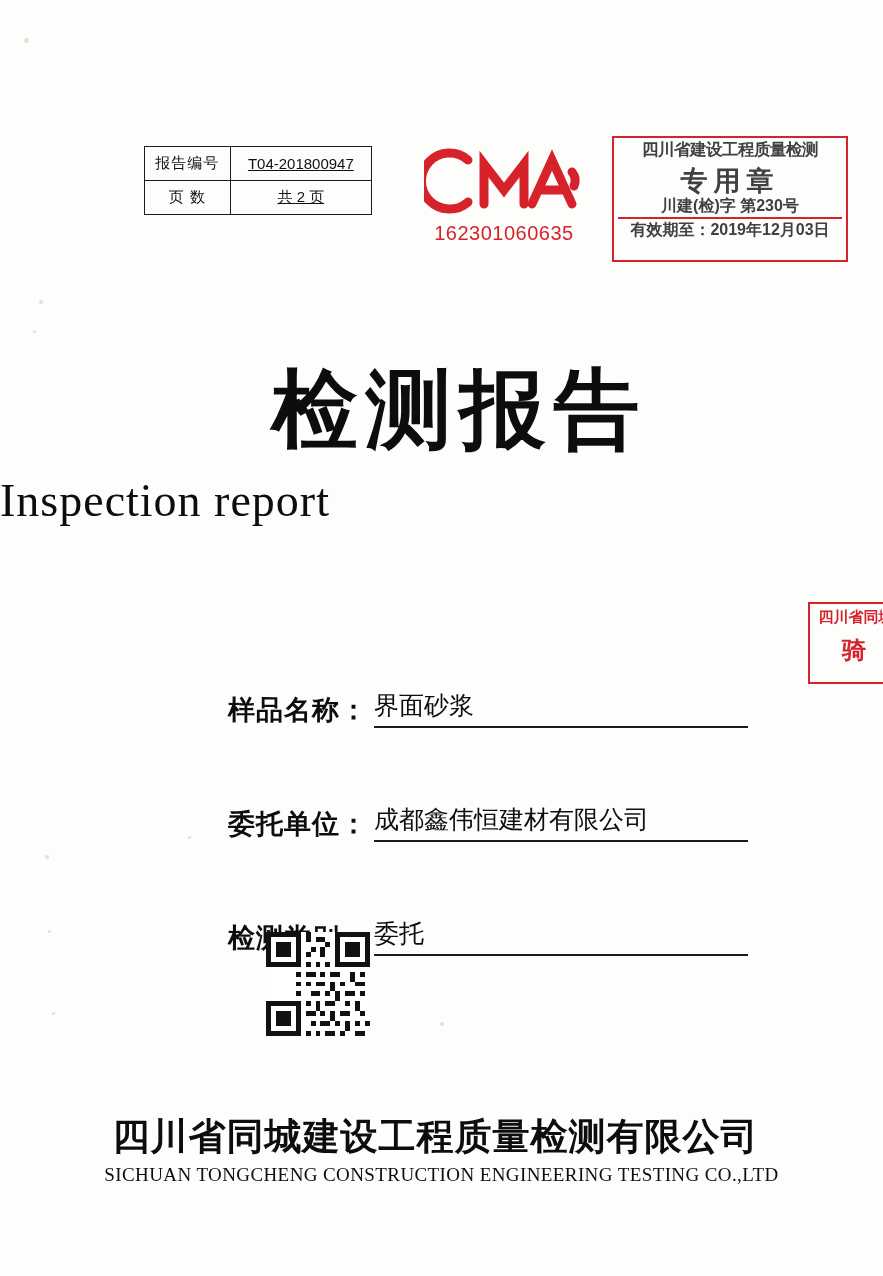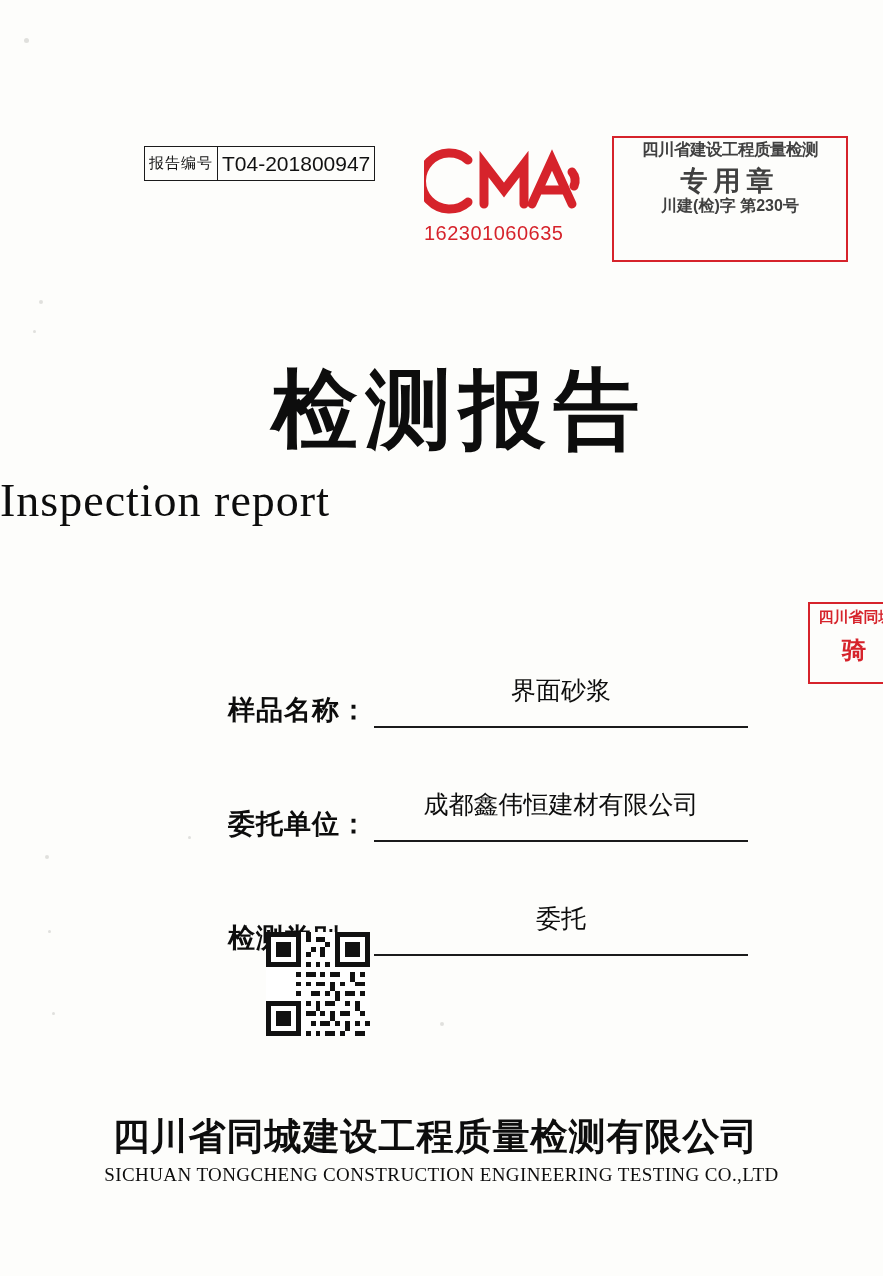"T04-201800947" .hdr-table td.val { font-size: 21px -> 15px; text-decoration: none -> underline }
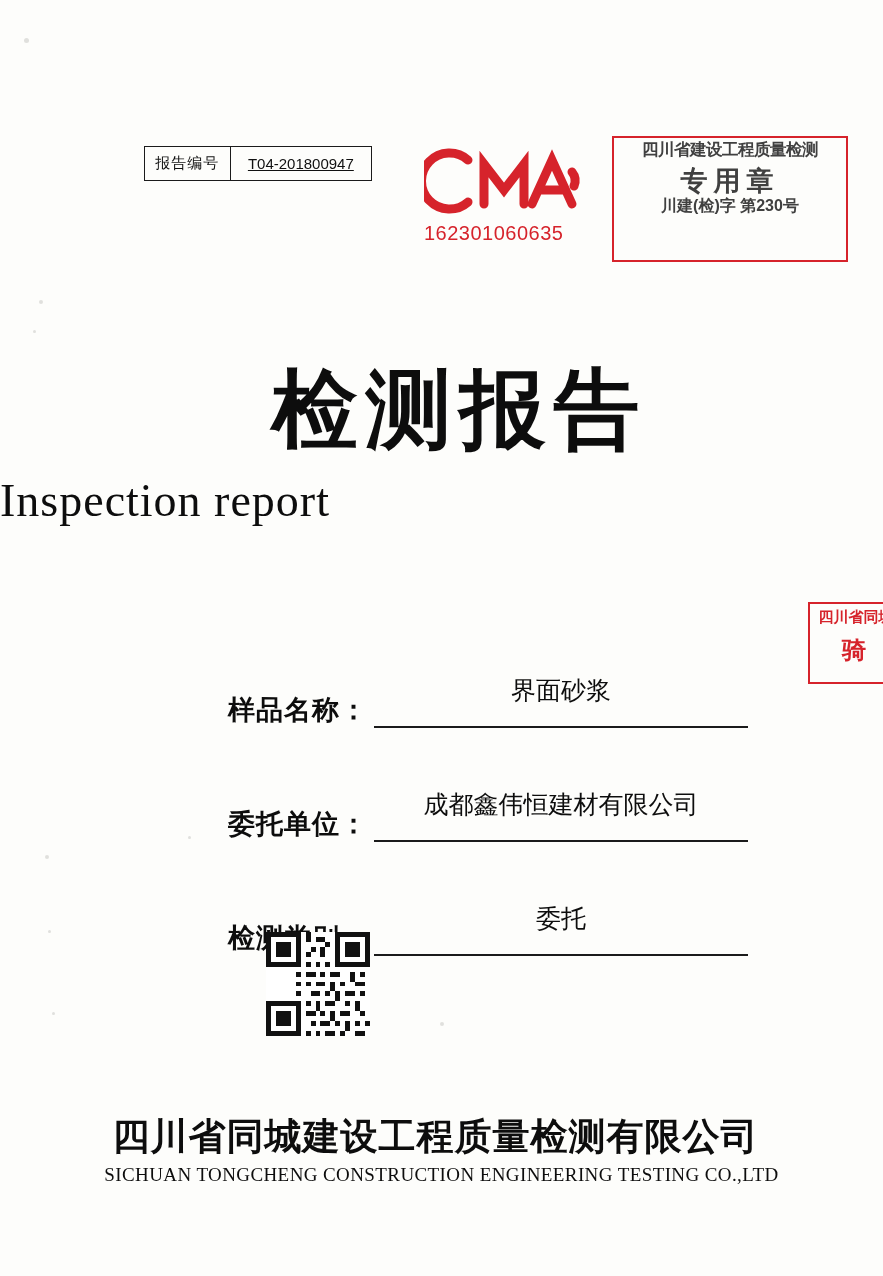"页 数" tr { html: none -> <tr> <td>页 数</td> <td>共 2 页</td> </tr> }
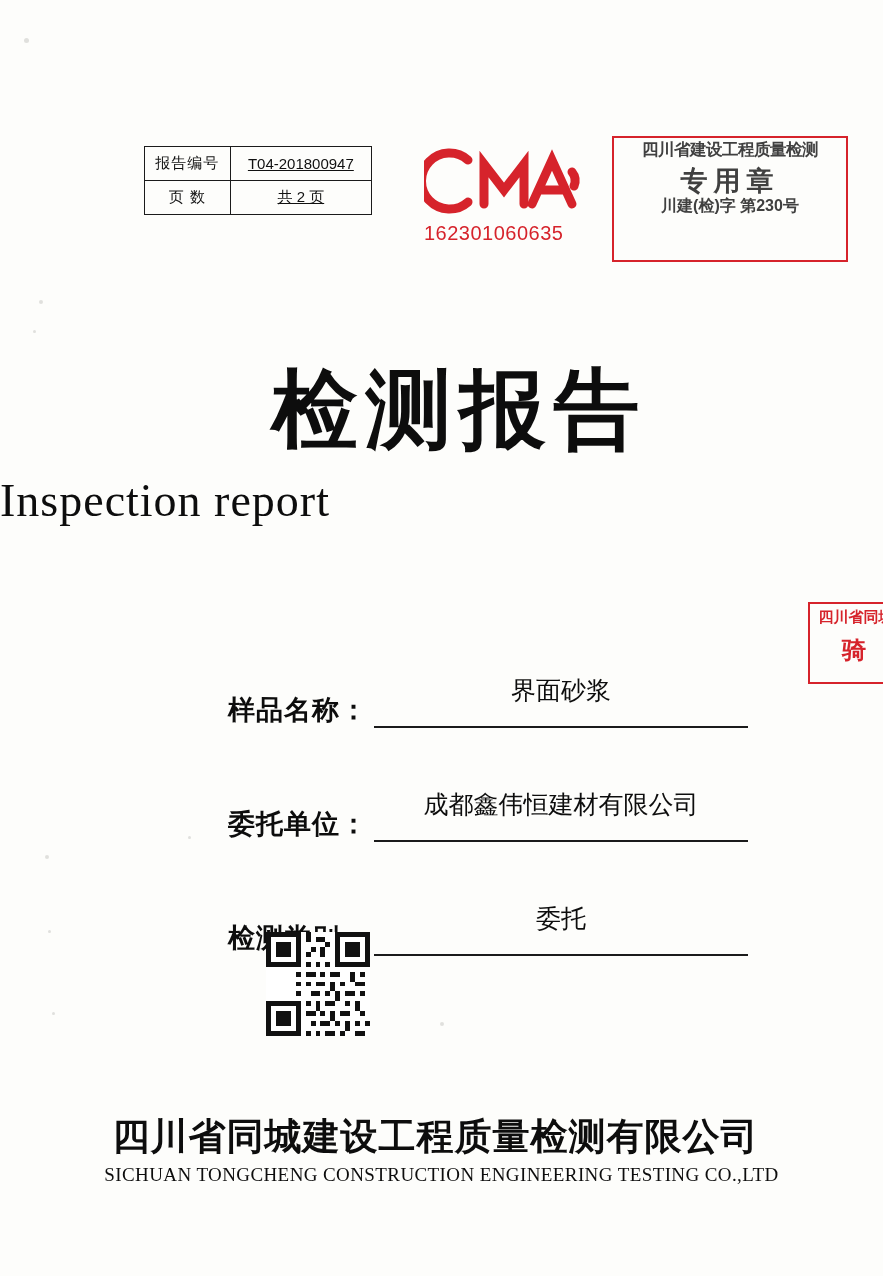"162301060635" .cma-num { text-align: none -> center }
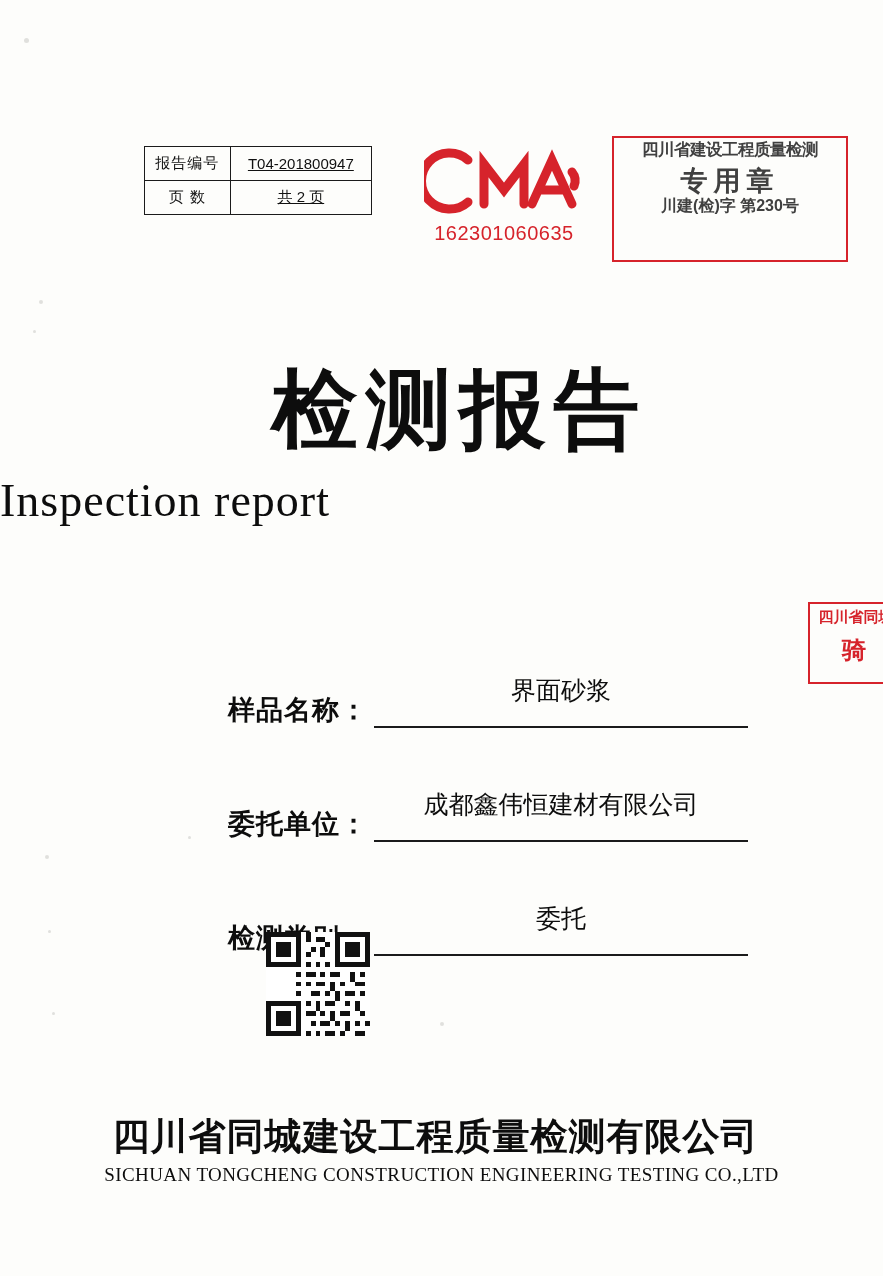"有效期至：2019年12月03日" div.l4 { html: none -> <div>有效期至：2019年12月03日</div> }
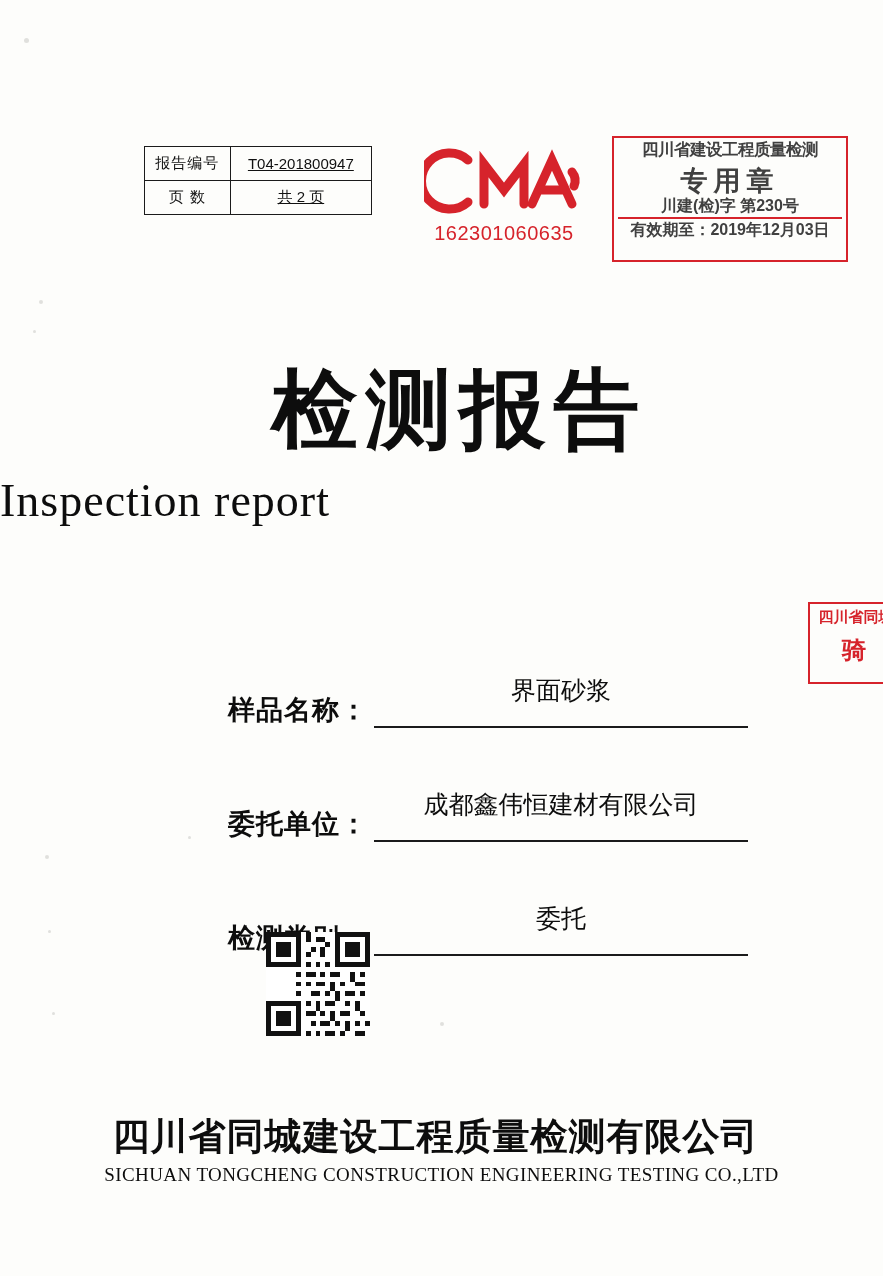"界面砂浆" .field-value { padding-bottom: 19px -> 4px; text-align: center -> left }
